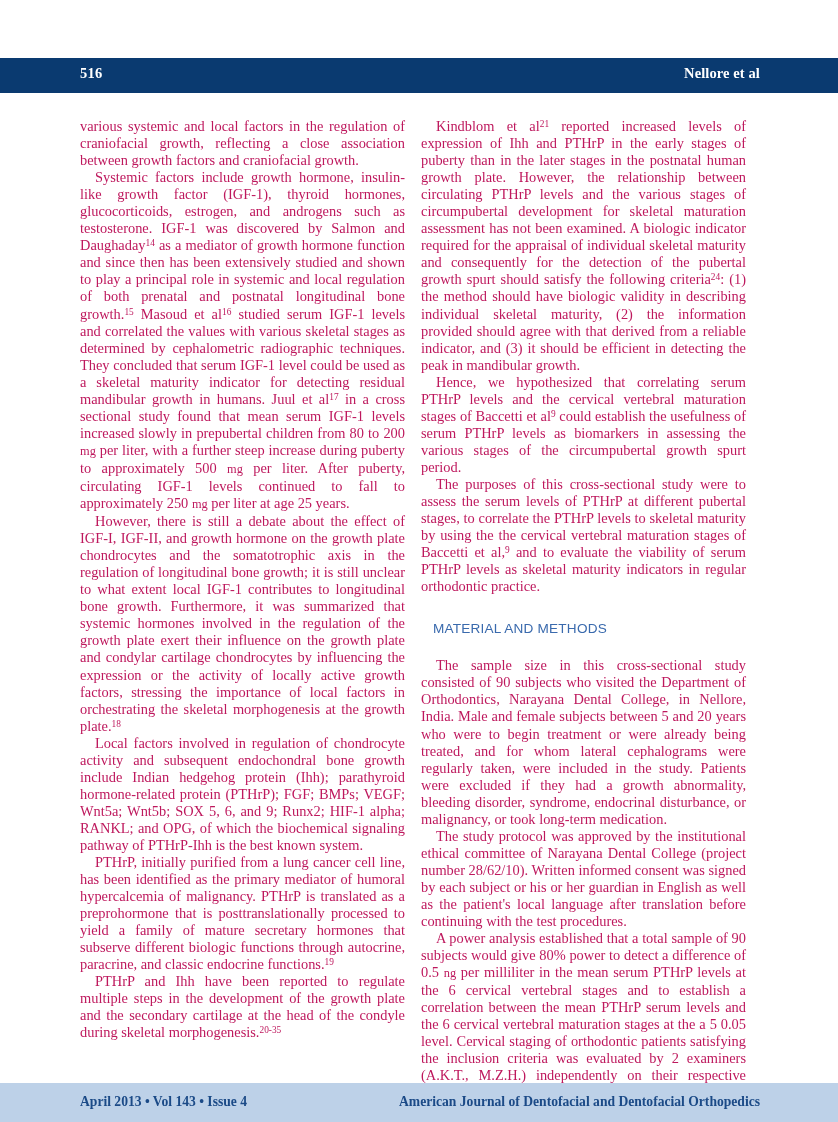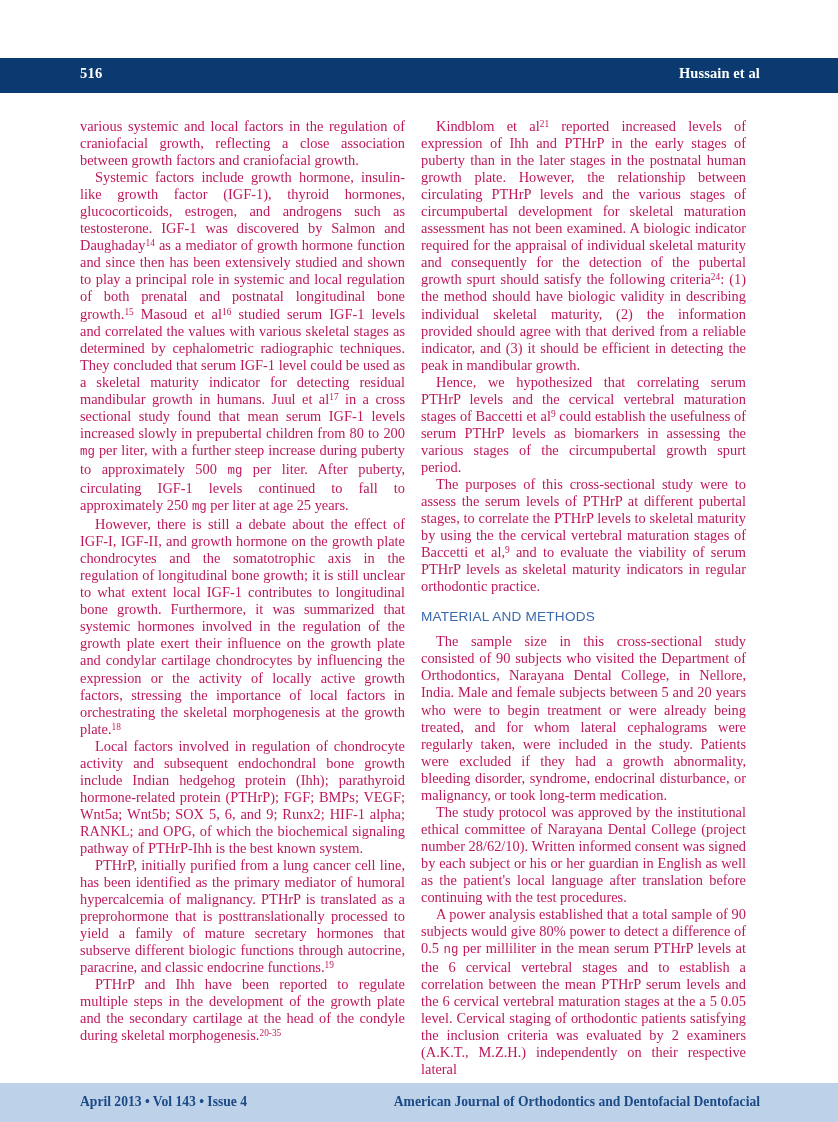"Hussain et al" span.rh-authors { text: Hussain -> Nellore }
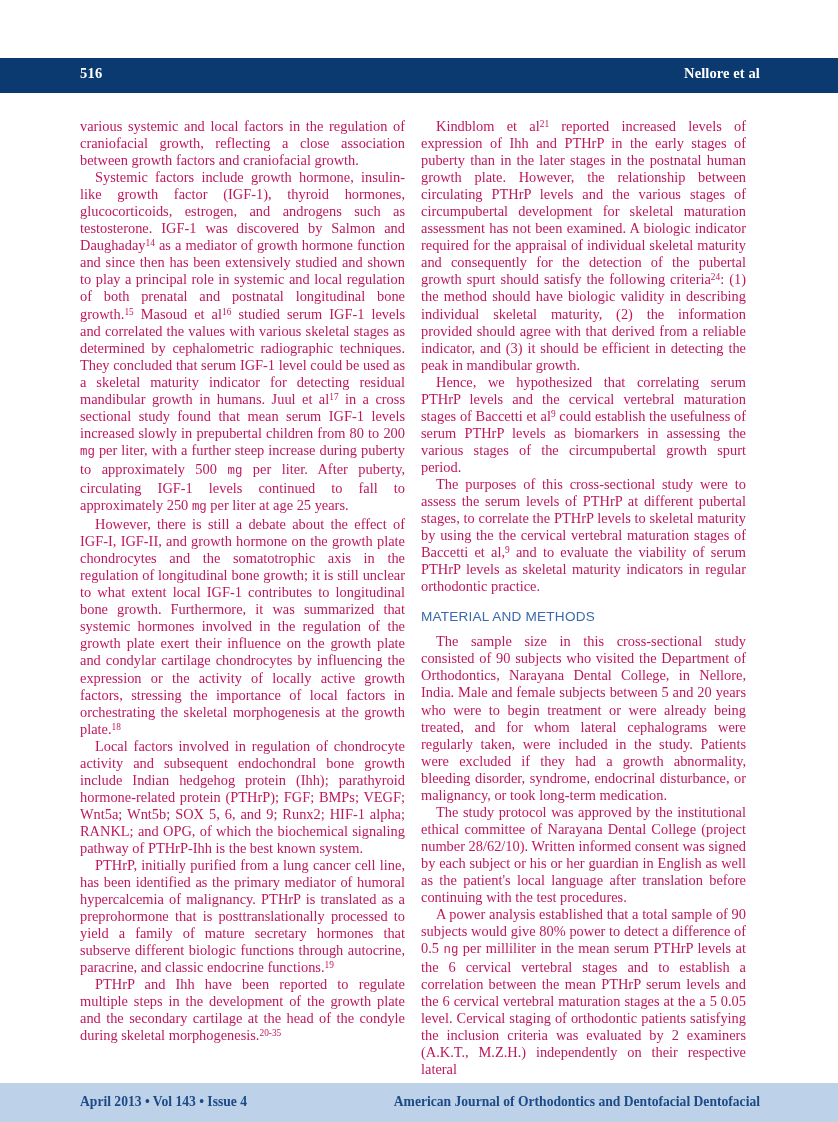"mg" .unit { font-family: Liberation Mono, monospace -> Liberation Serif, serif }
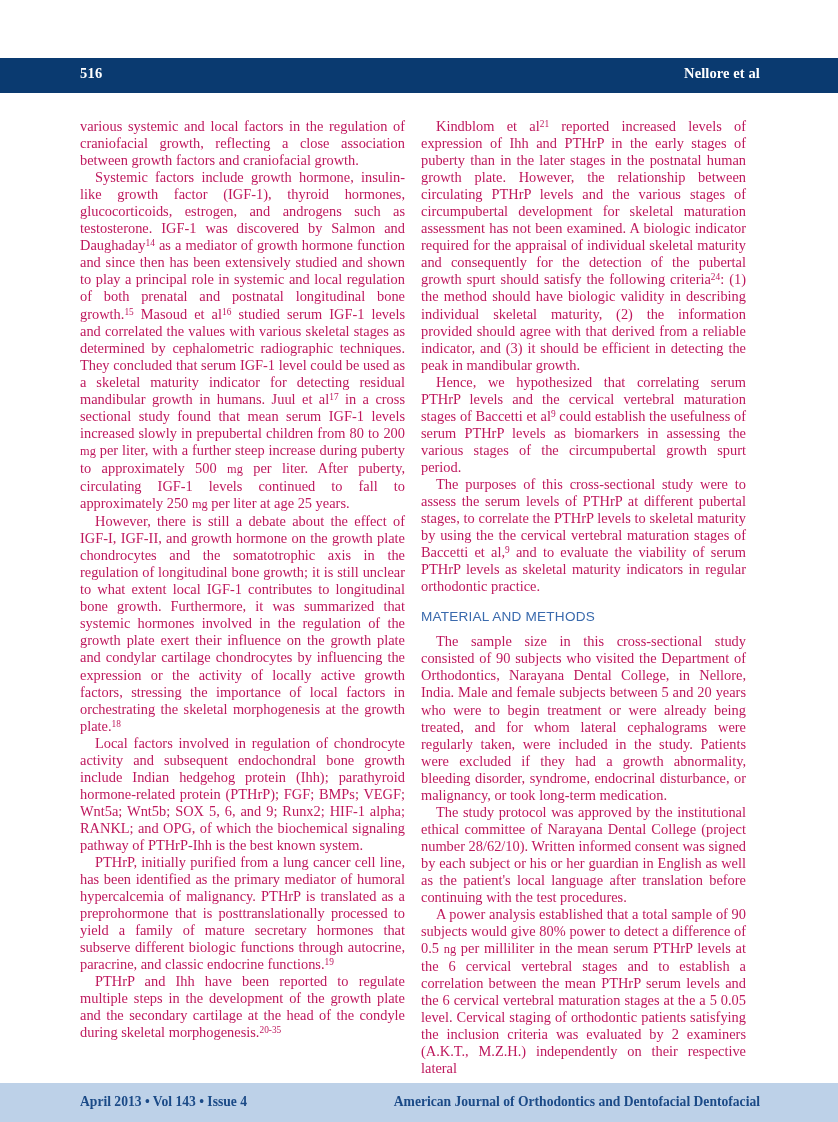"MATERIAL AND METHODS" h2.section-head { margin: 0 -> 12px }
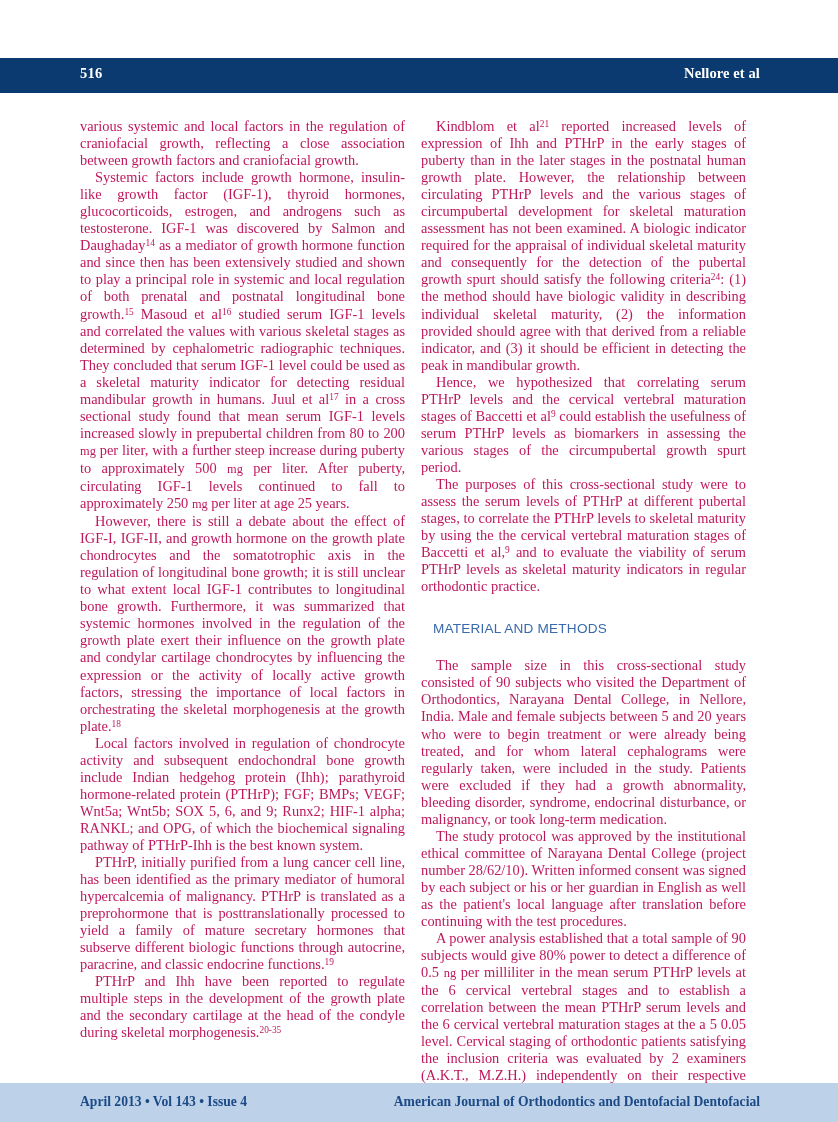"American Journal of Orthodontics and" span.footer-right { text: Orthodontics and Dentofacial Dentofacial -> Dentofacial and Dentofacial Orthopedics }
